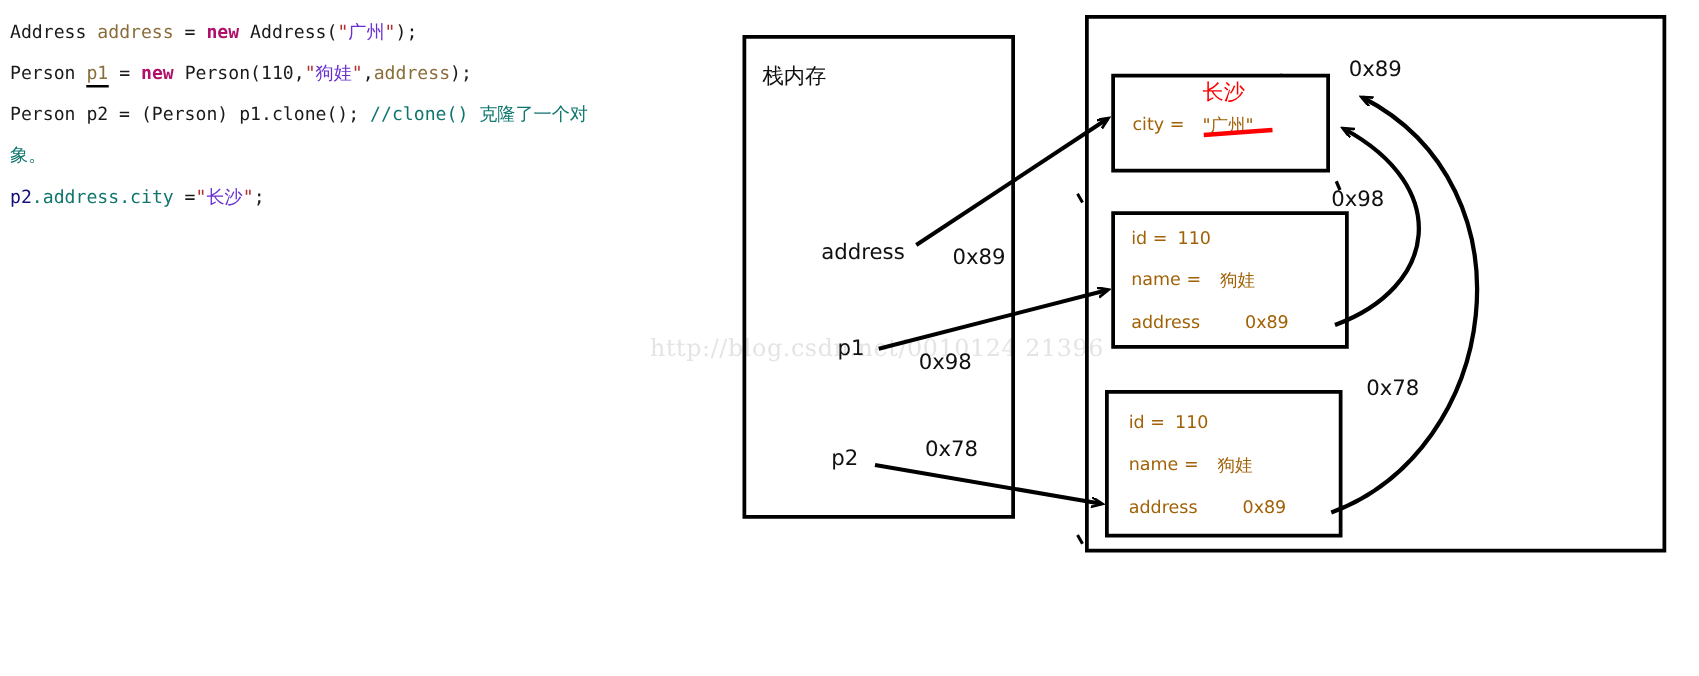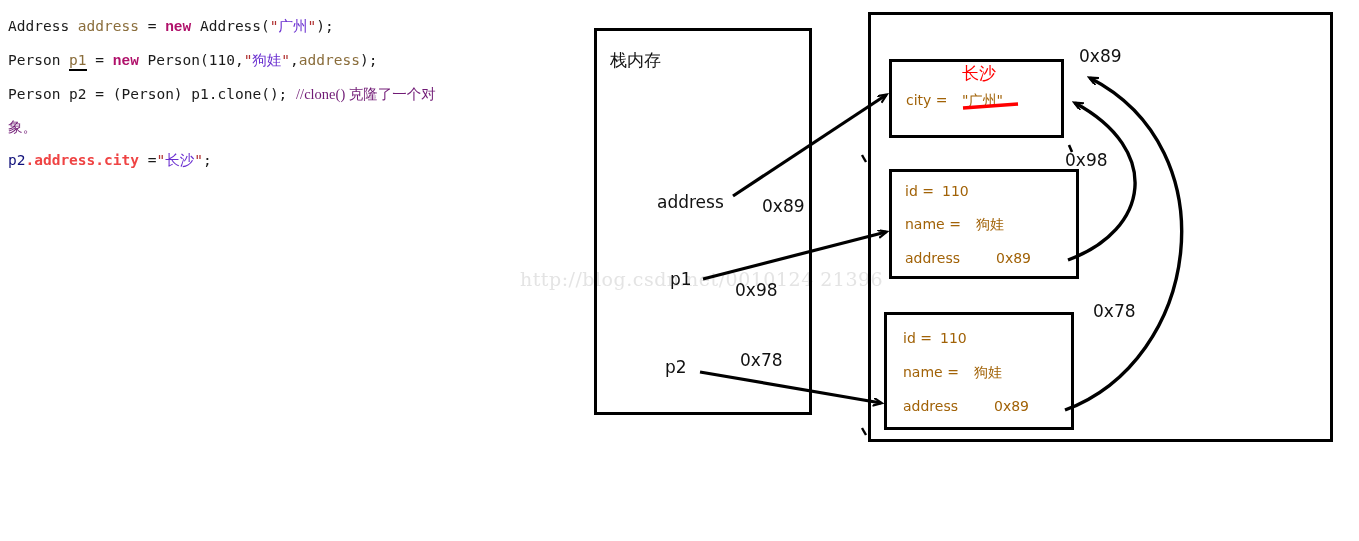"new" .t-kw { font-family: Liberation Mono, monospace -> none }
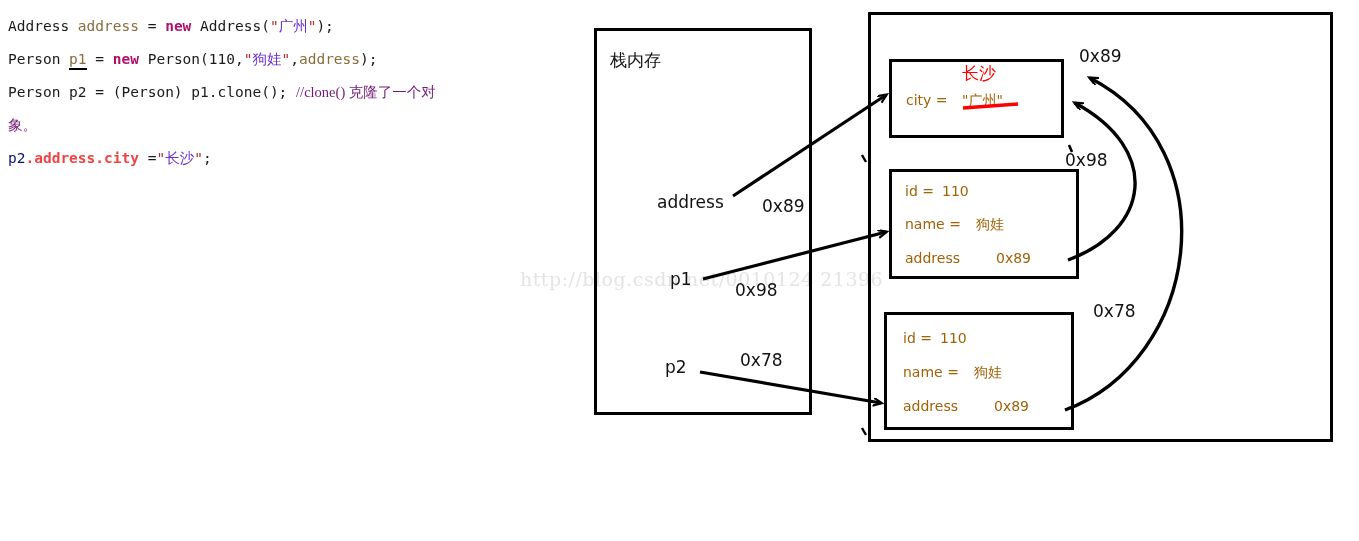"//clone() 克隆了一个对" .t-comment { color: #701a75 -> #0f766e; font-family: Liberation Serif, serif -> none }
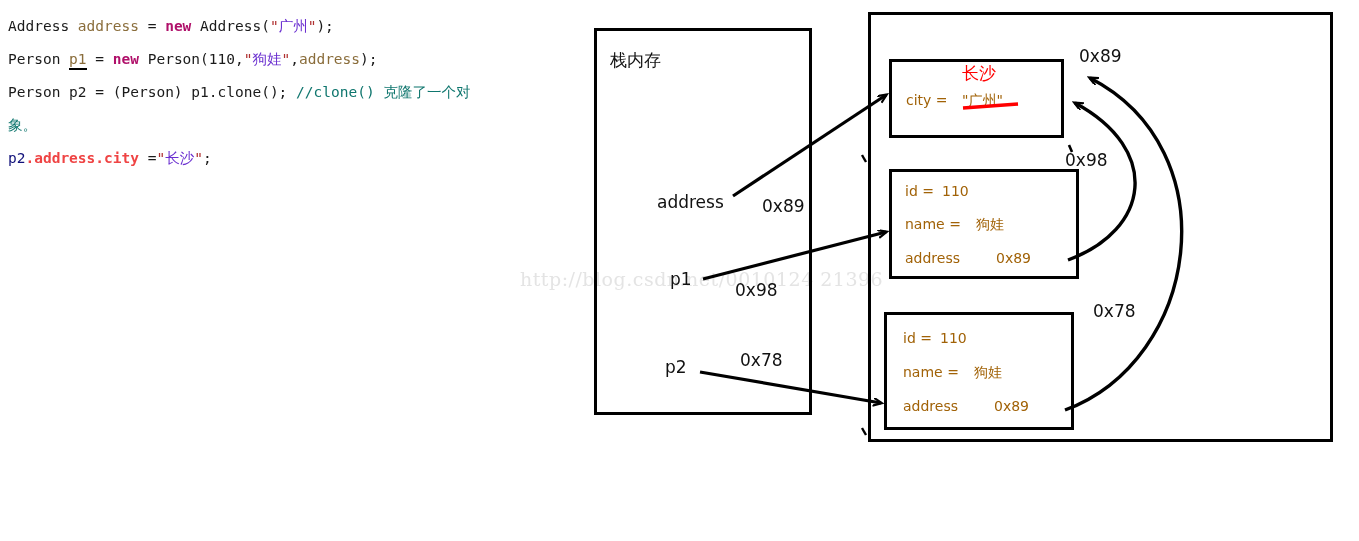".address" .t-field { color: #ef4444 -> #0f766e; font-weight: bold -> none }
